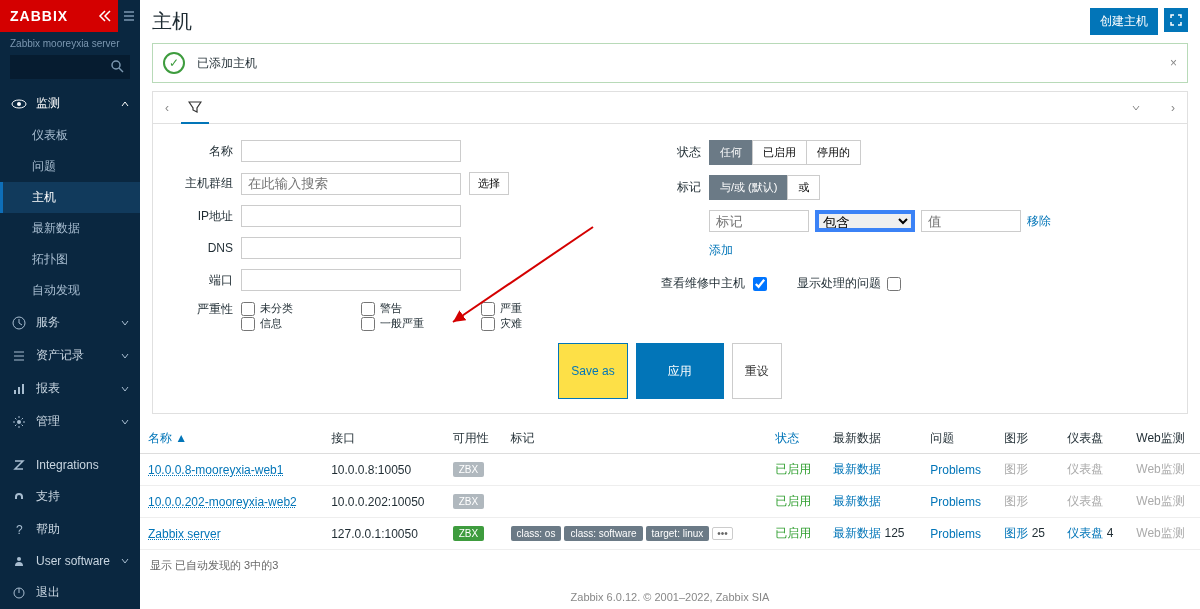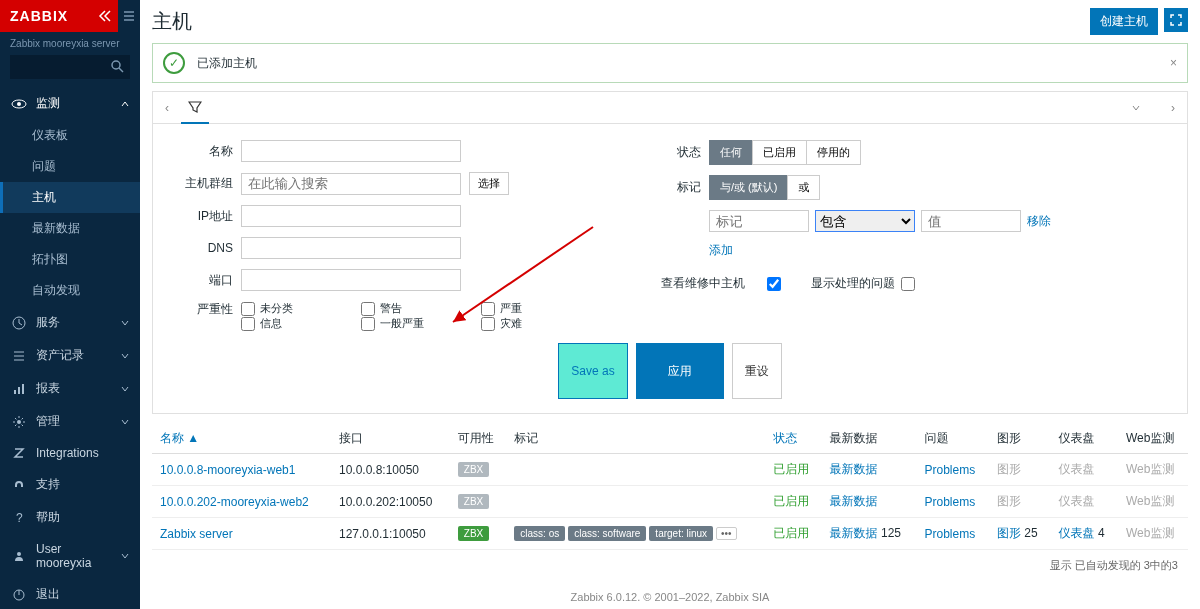"包含" .tag-select { border: 1px solid #3b82f6 -> 4px solid #3b82f6 }
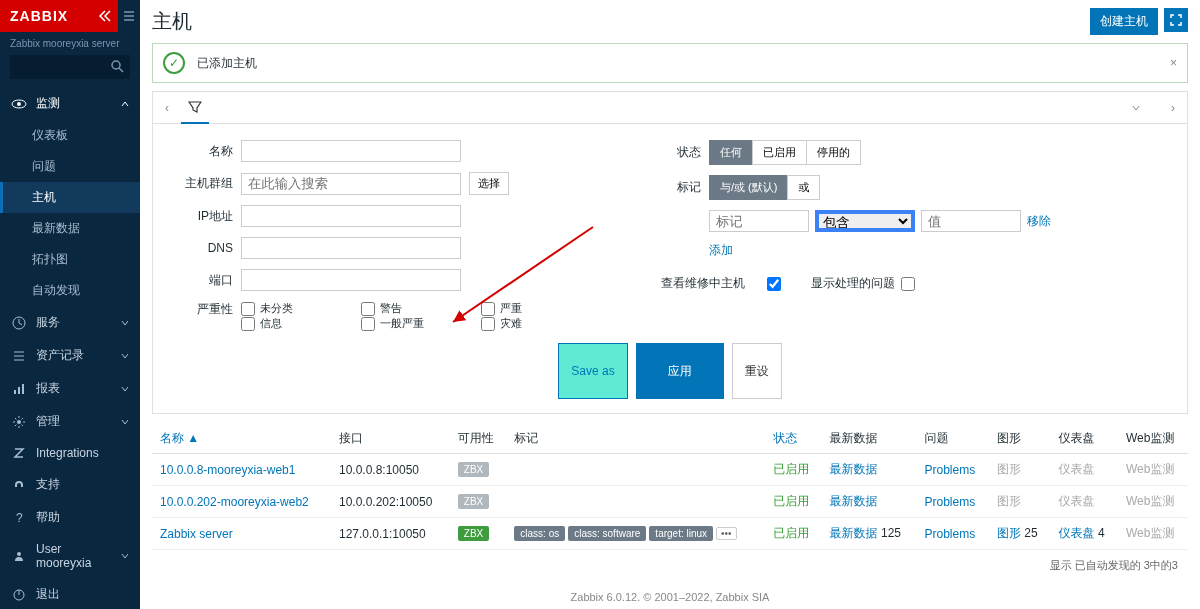"查看维修中主机" div { gap: 22px -> 8px }
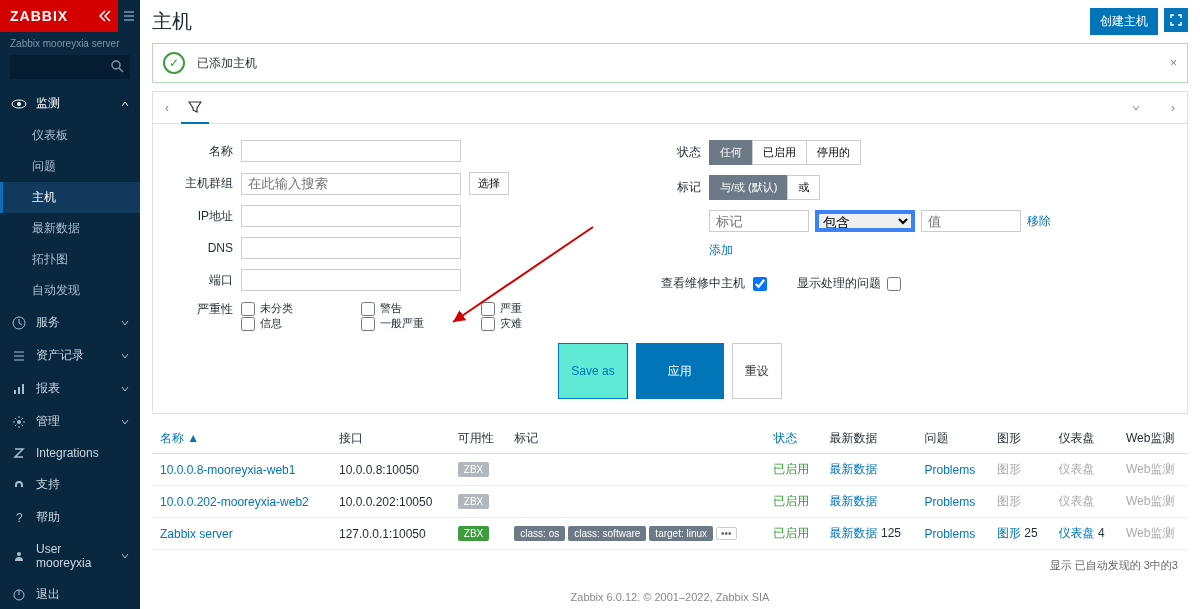"Save as" .btn-outline { background: #5eead4 -> #fde047 }
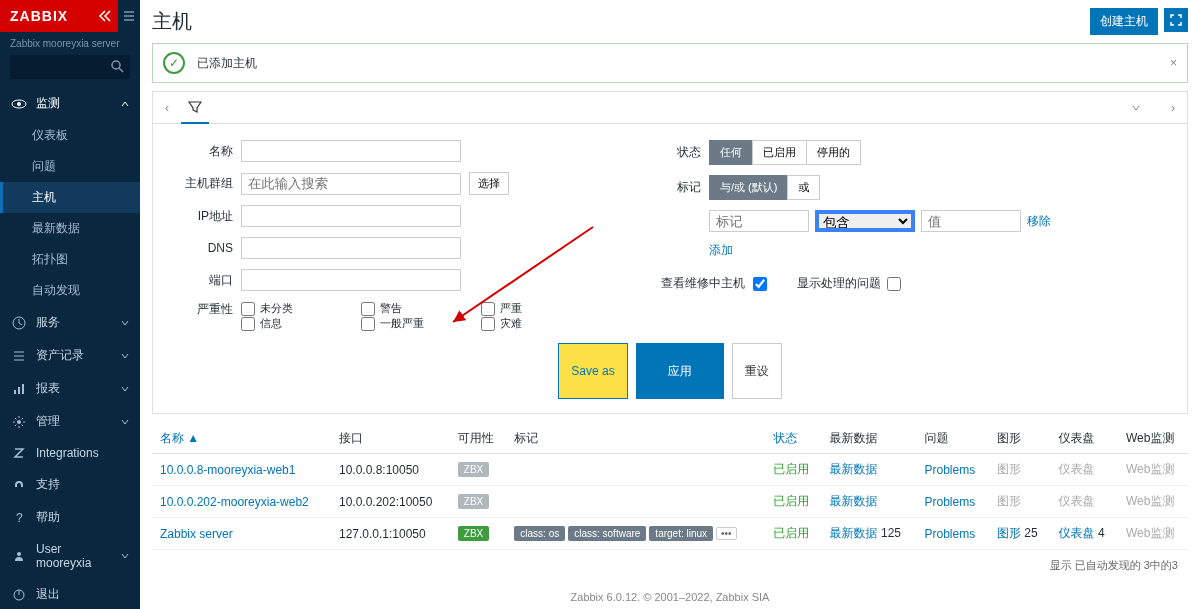"名称 ▲" .table-wrap { padding: 0 12px -> 0 0 }
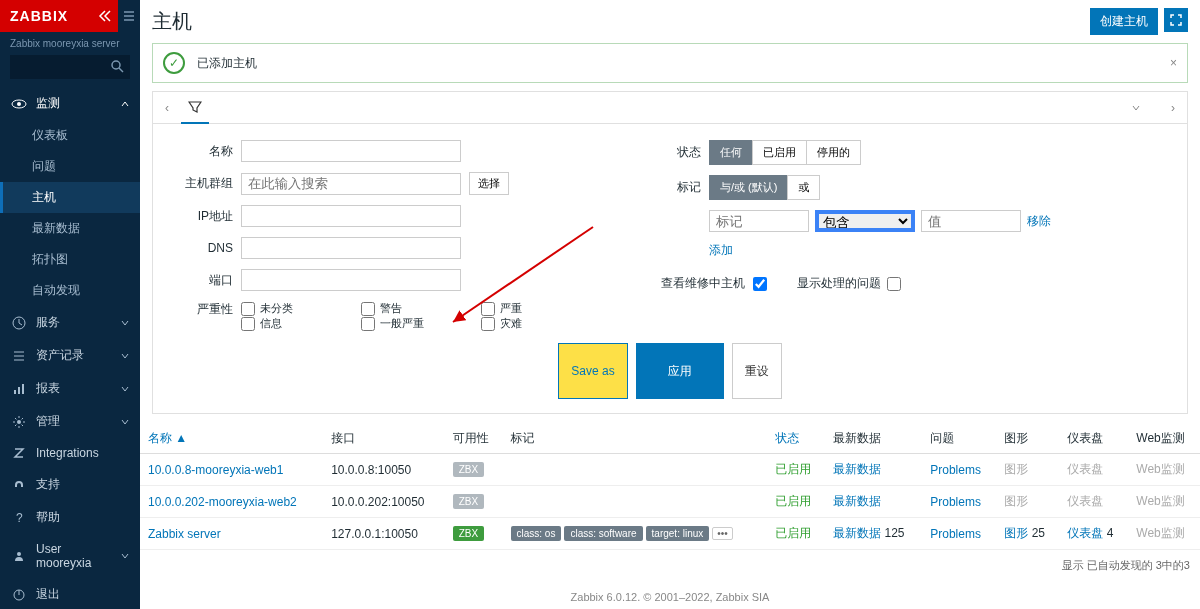"10.0.0.8-mooreyxia-web1" .host-link { text-decoration: none -> underline }
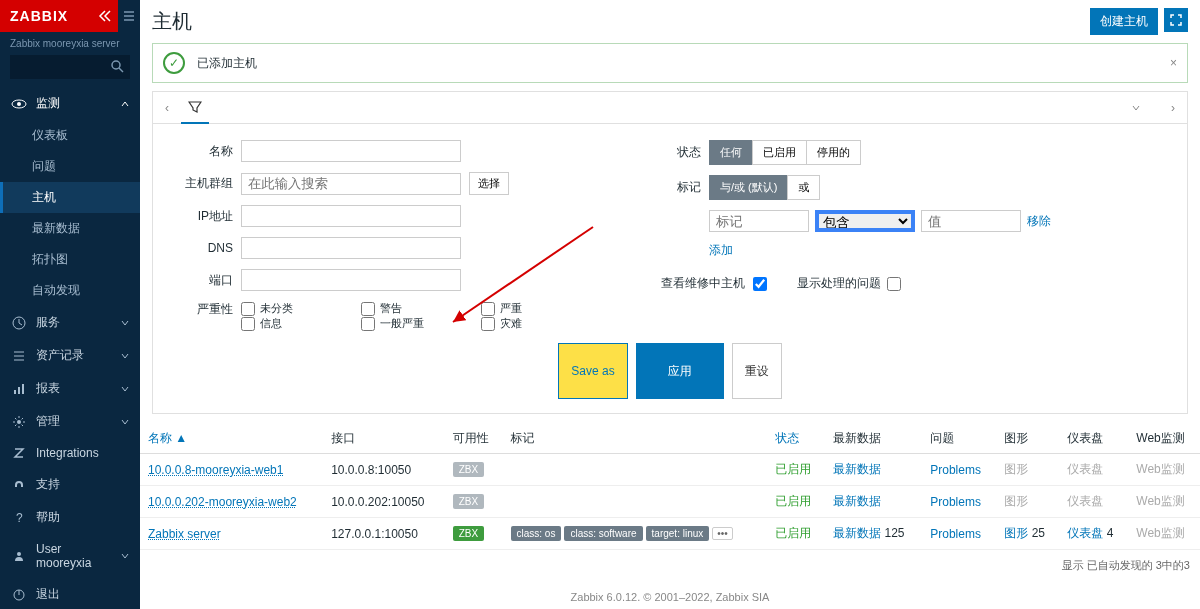"User mooreyxia" span { text: mooreyxia -> software }
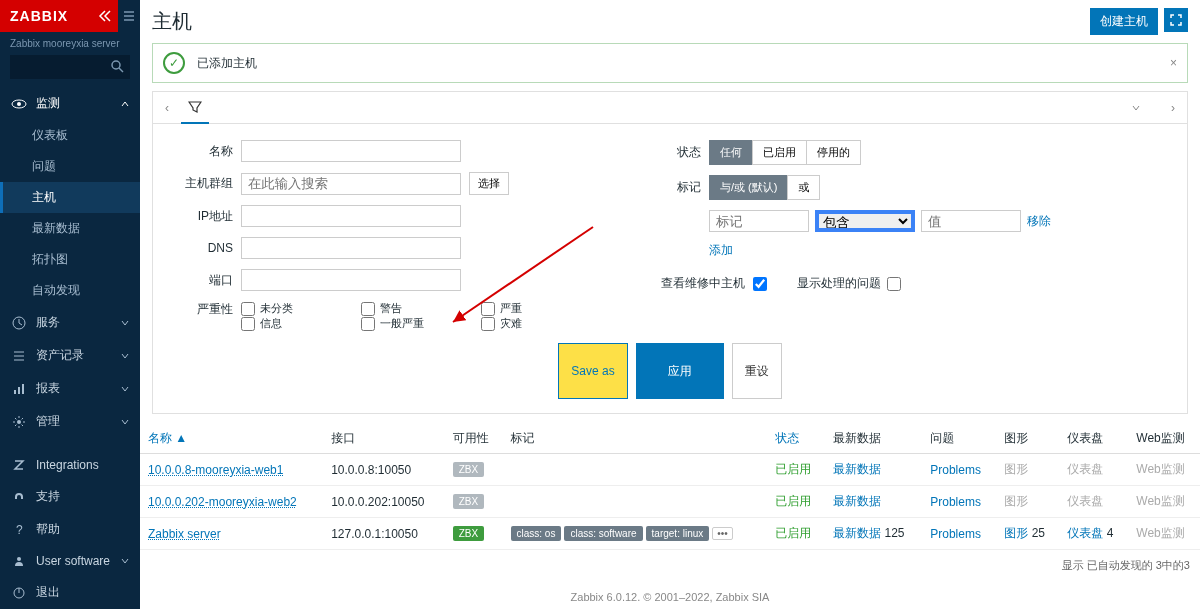"显示 已自动发现的 3中的3" .table-footer { text-align: right -> left }
